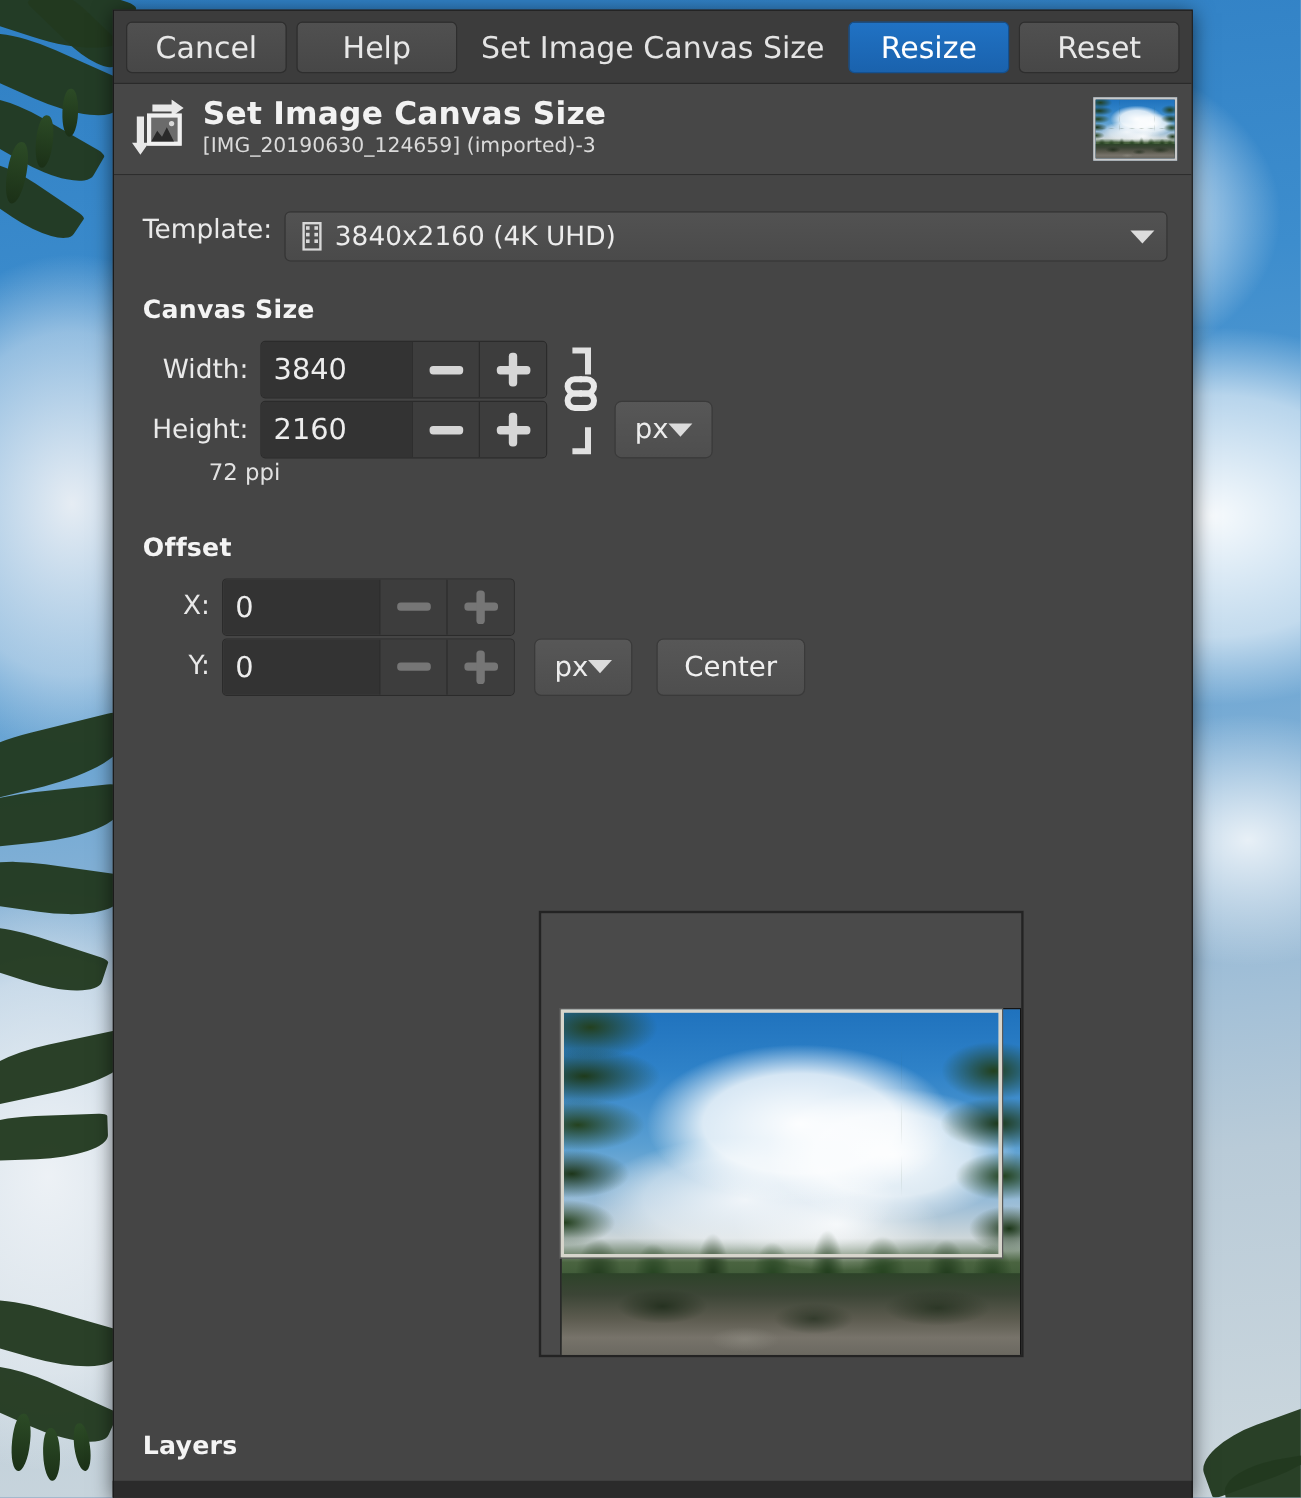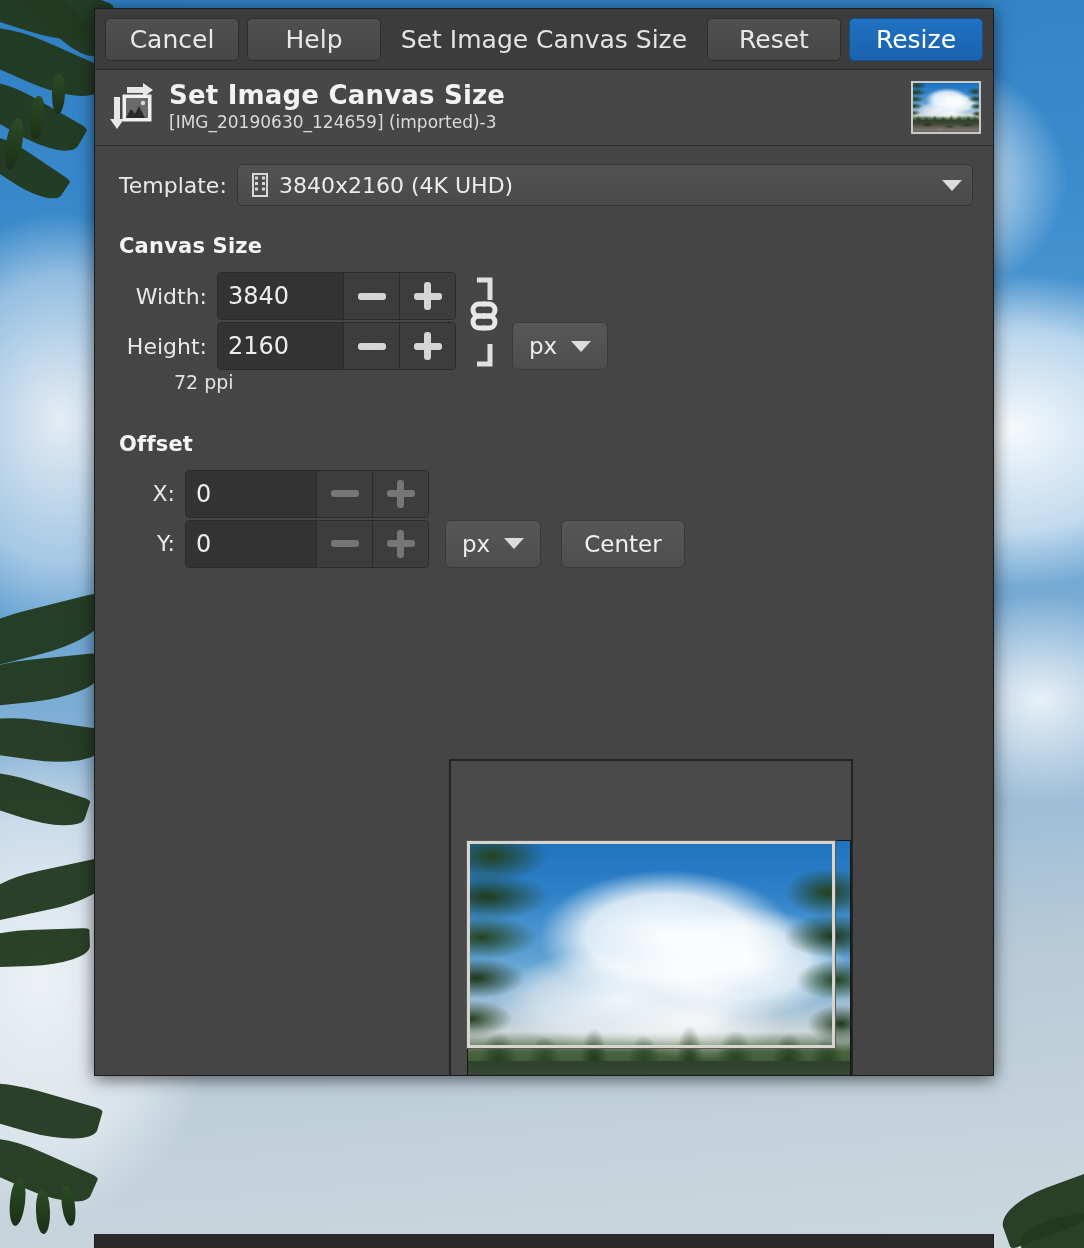"Cancel" #dialog { height: 1068px -> 1240px }
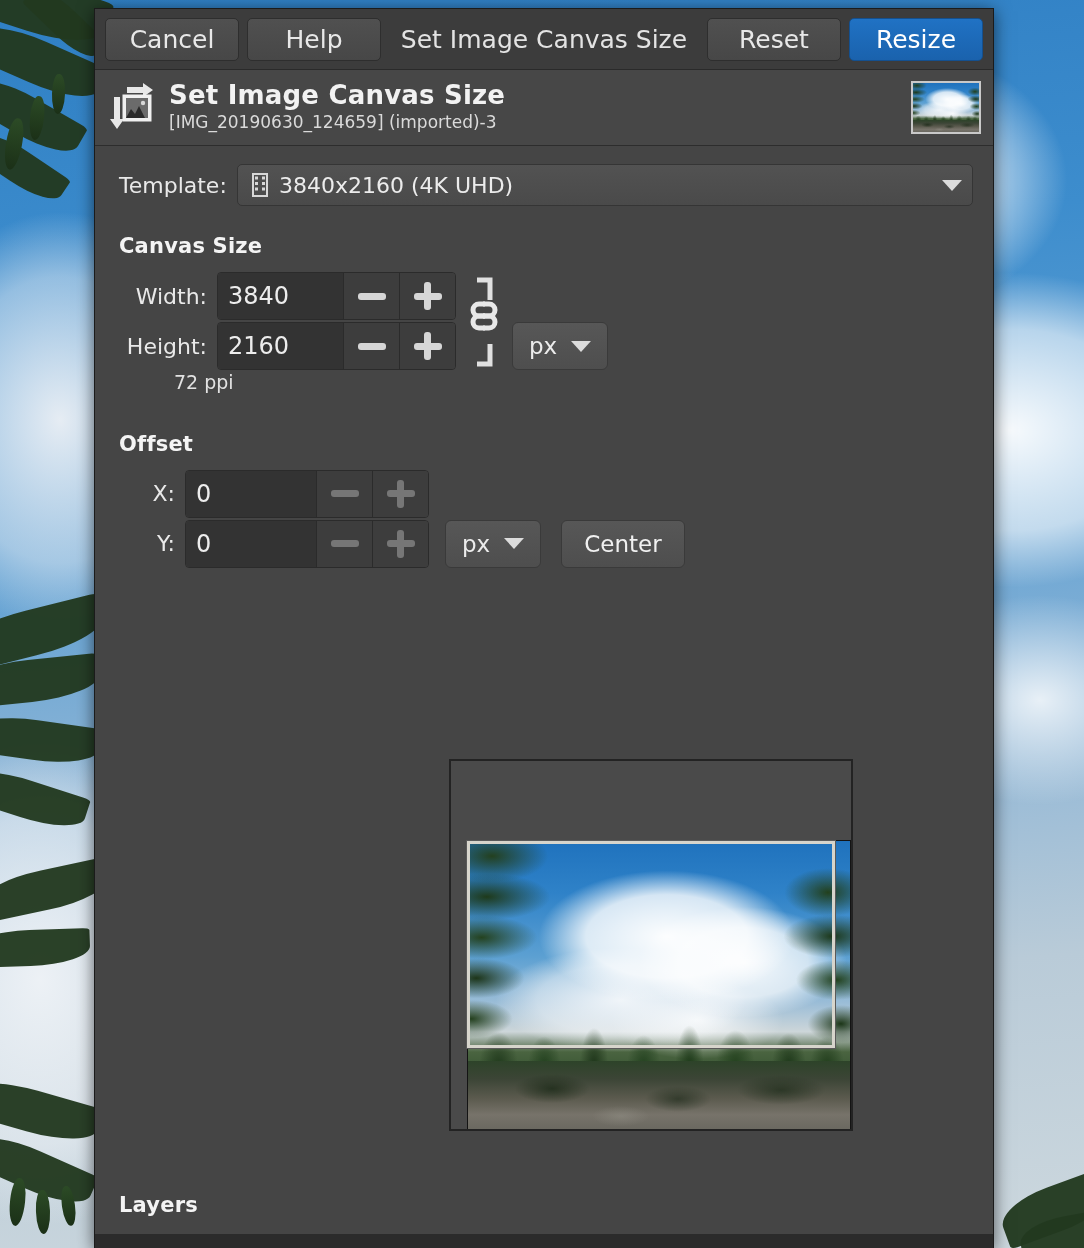"Reset" div.tbtn { order: before "Resize" -> after "Resize" }
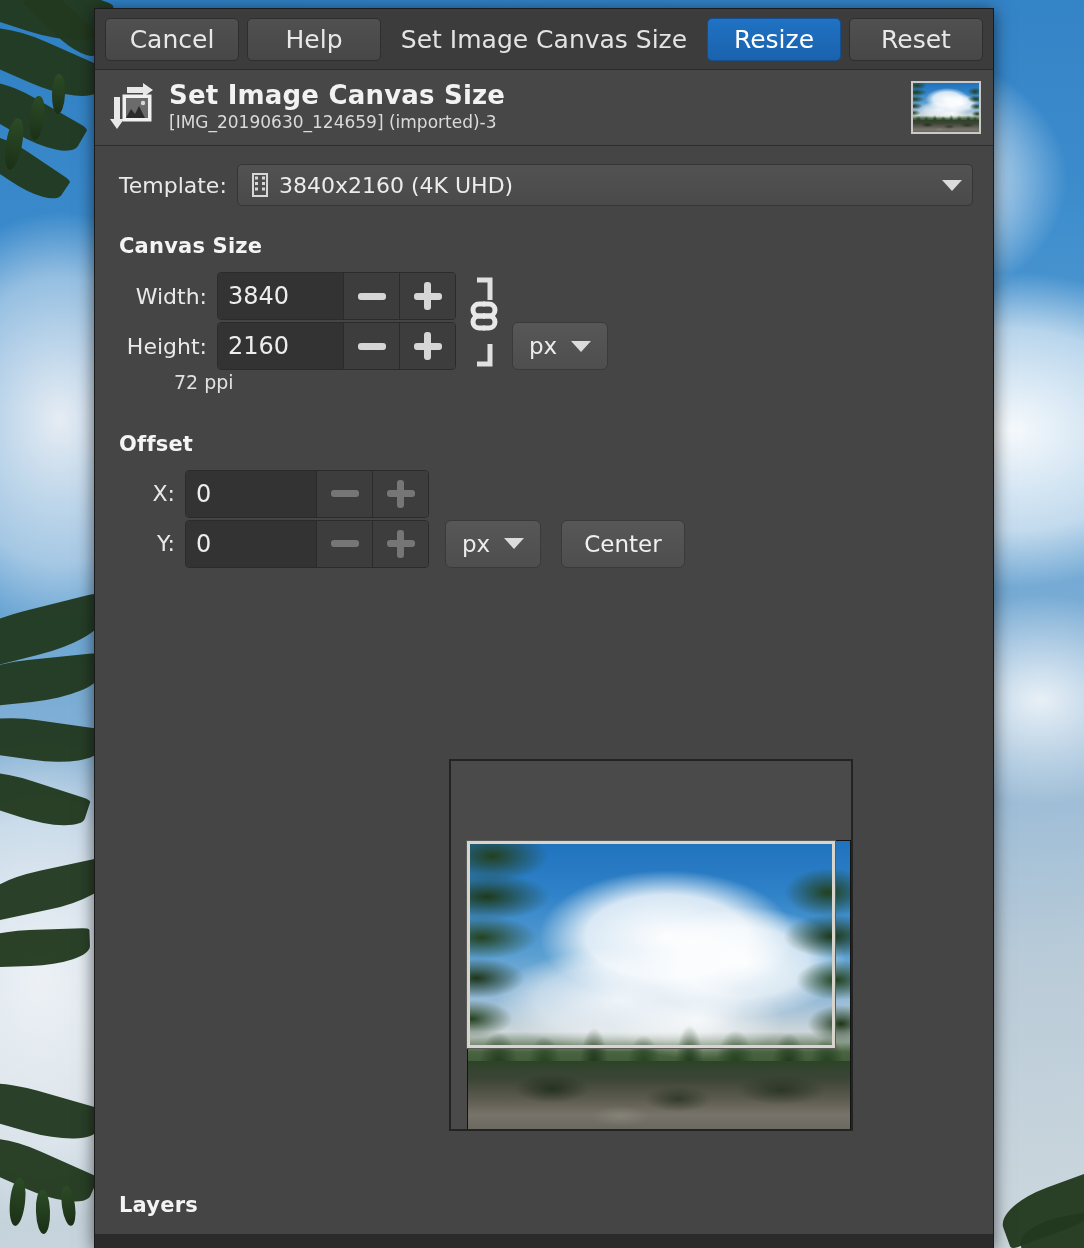"3840x2160 (4K UHD)" div.combo { margin-top: none -> 12px }
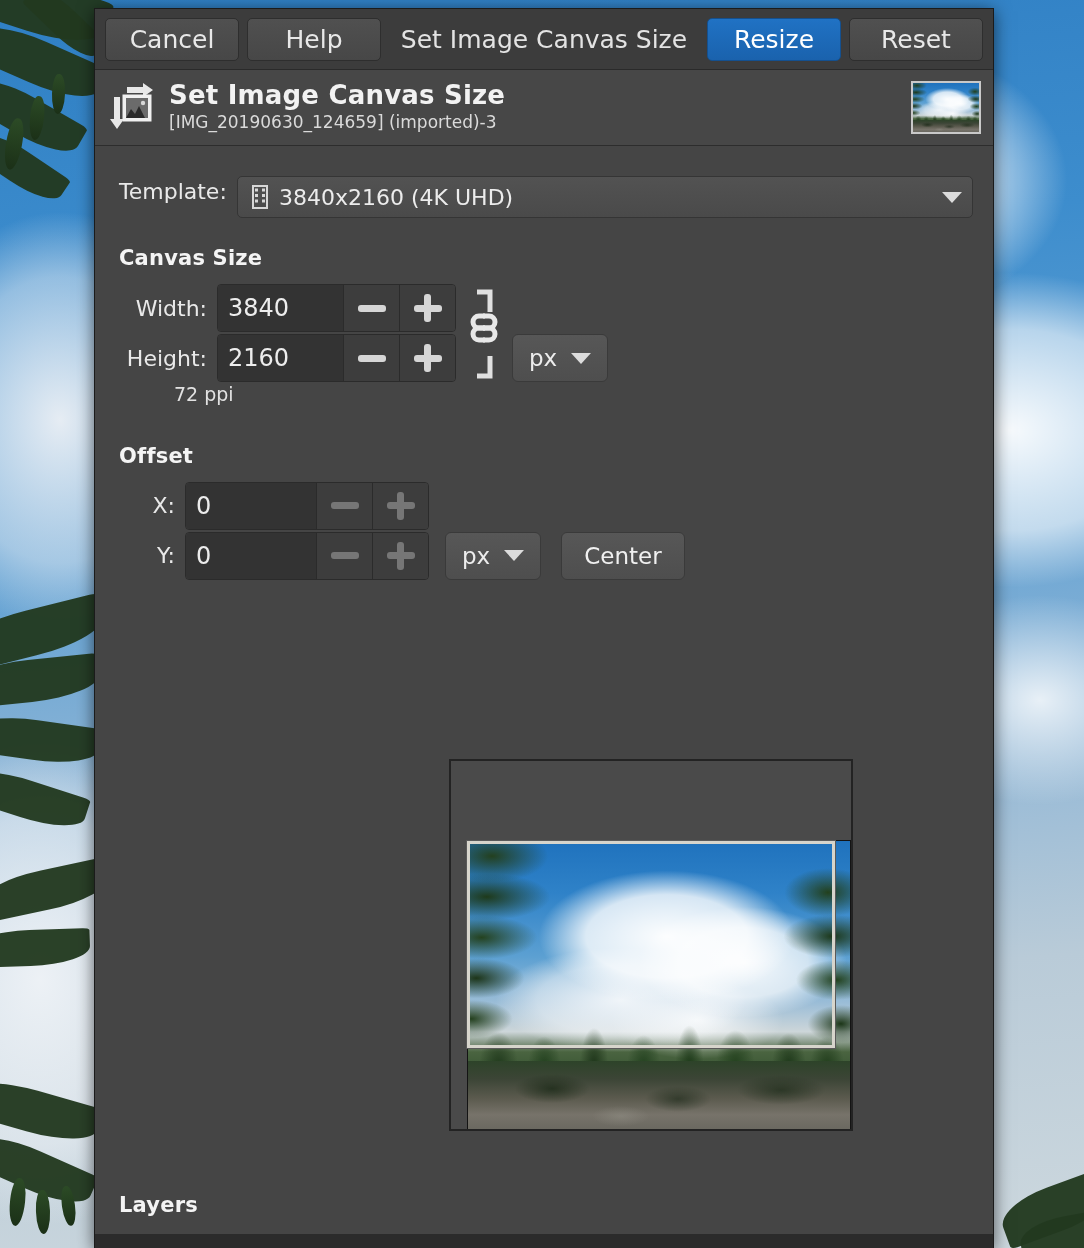"px" .unitbtn { gap: 14px -> none }
